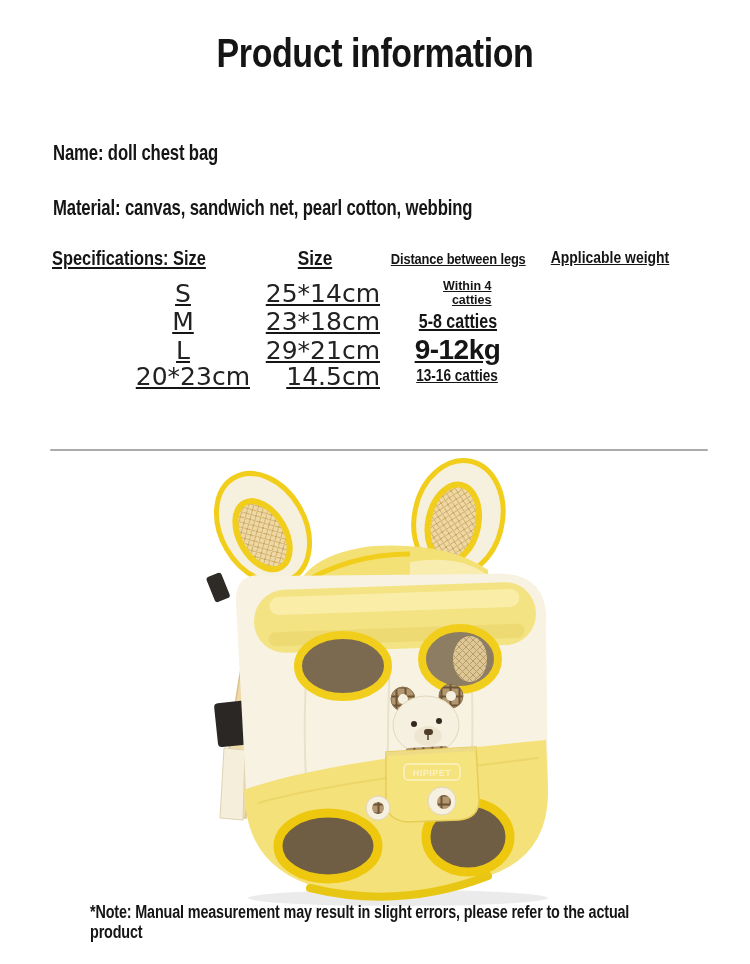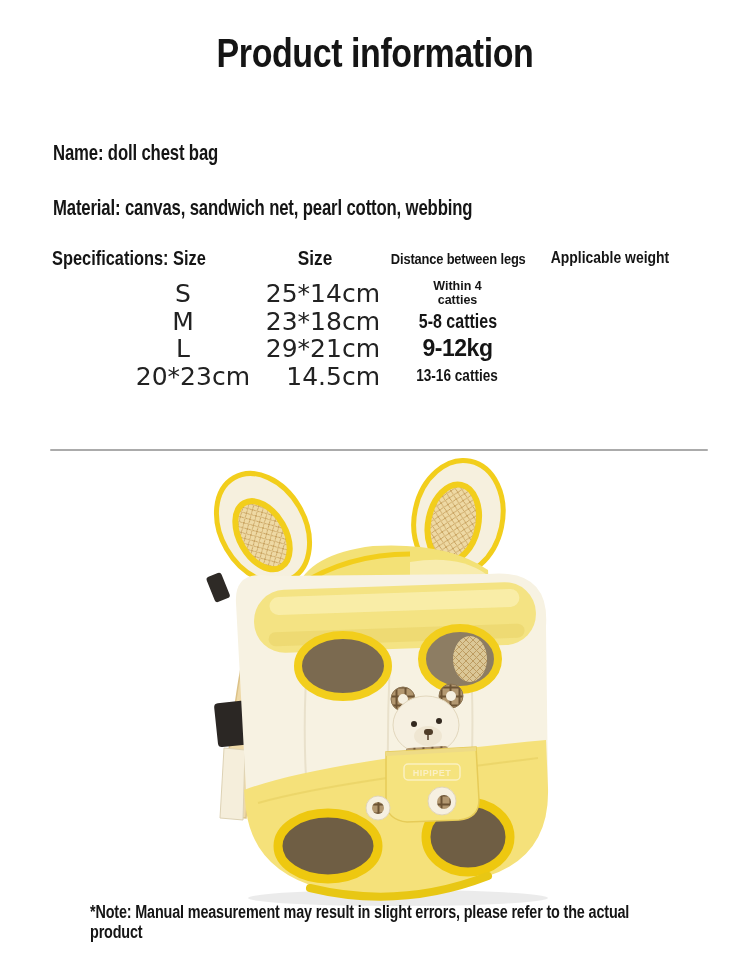"Specifications: Size" .spec { text-decoration: none -> underline }
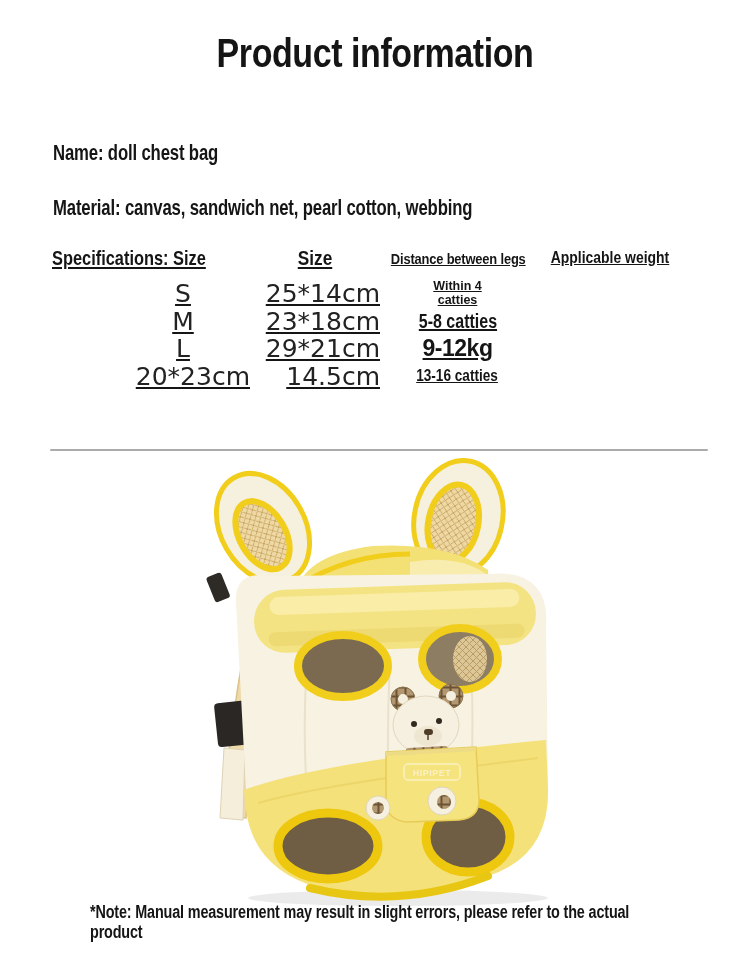"Within 4 catties" .w-small { text-align: center -> right }
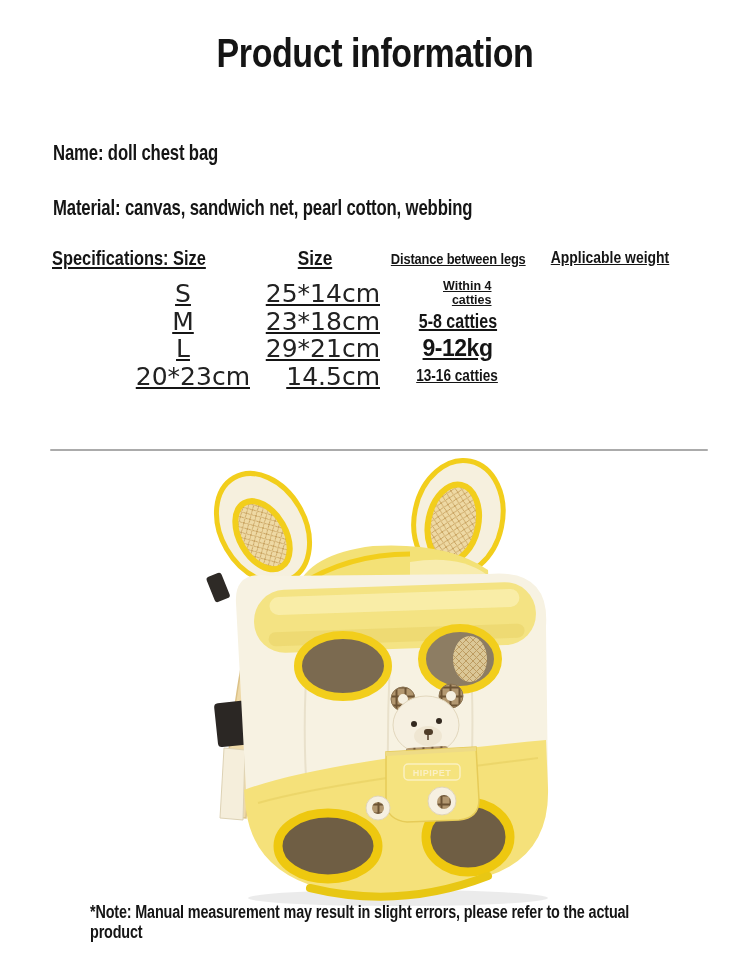"9-12kg" .w-big { font-size: 23px -> 28px }
